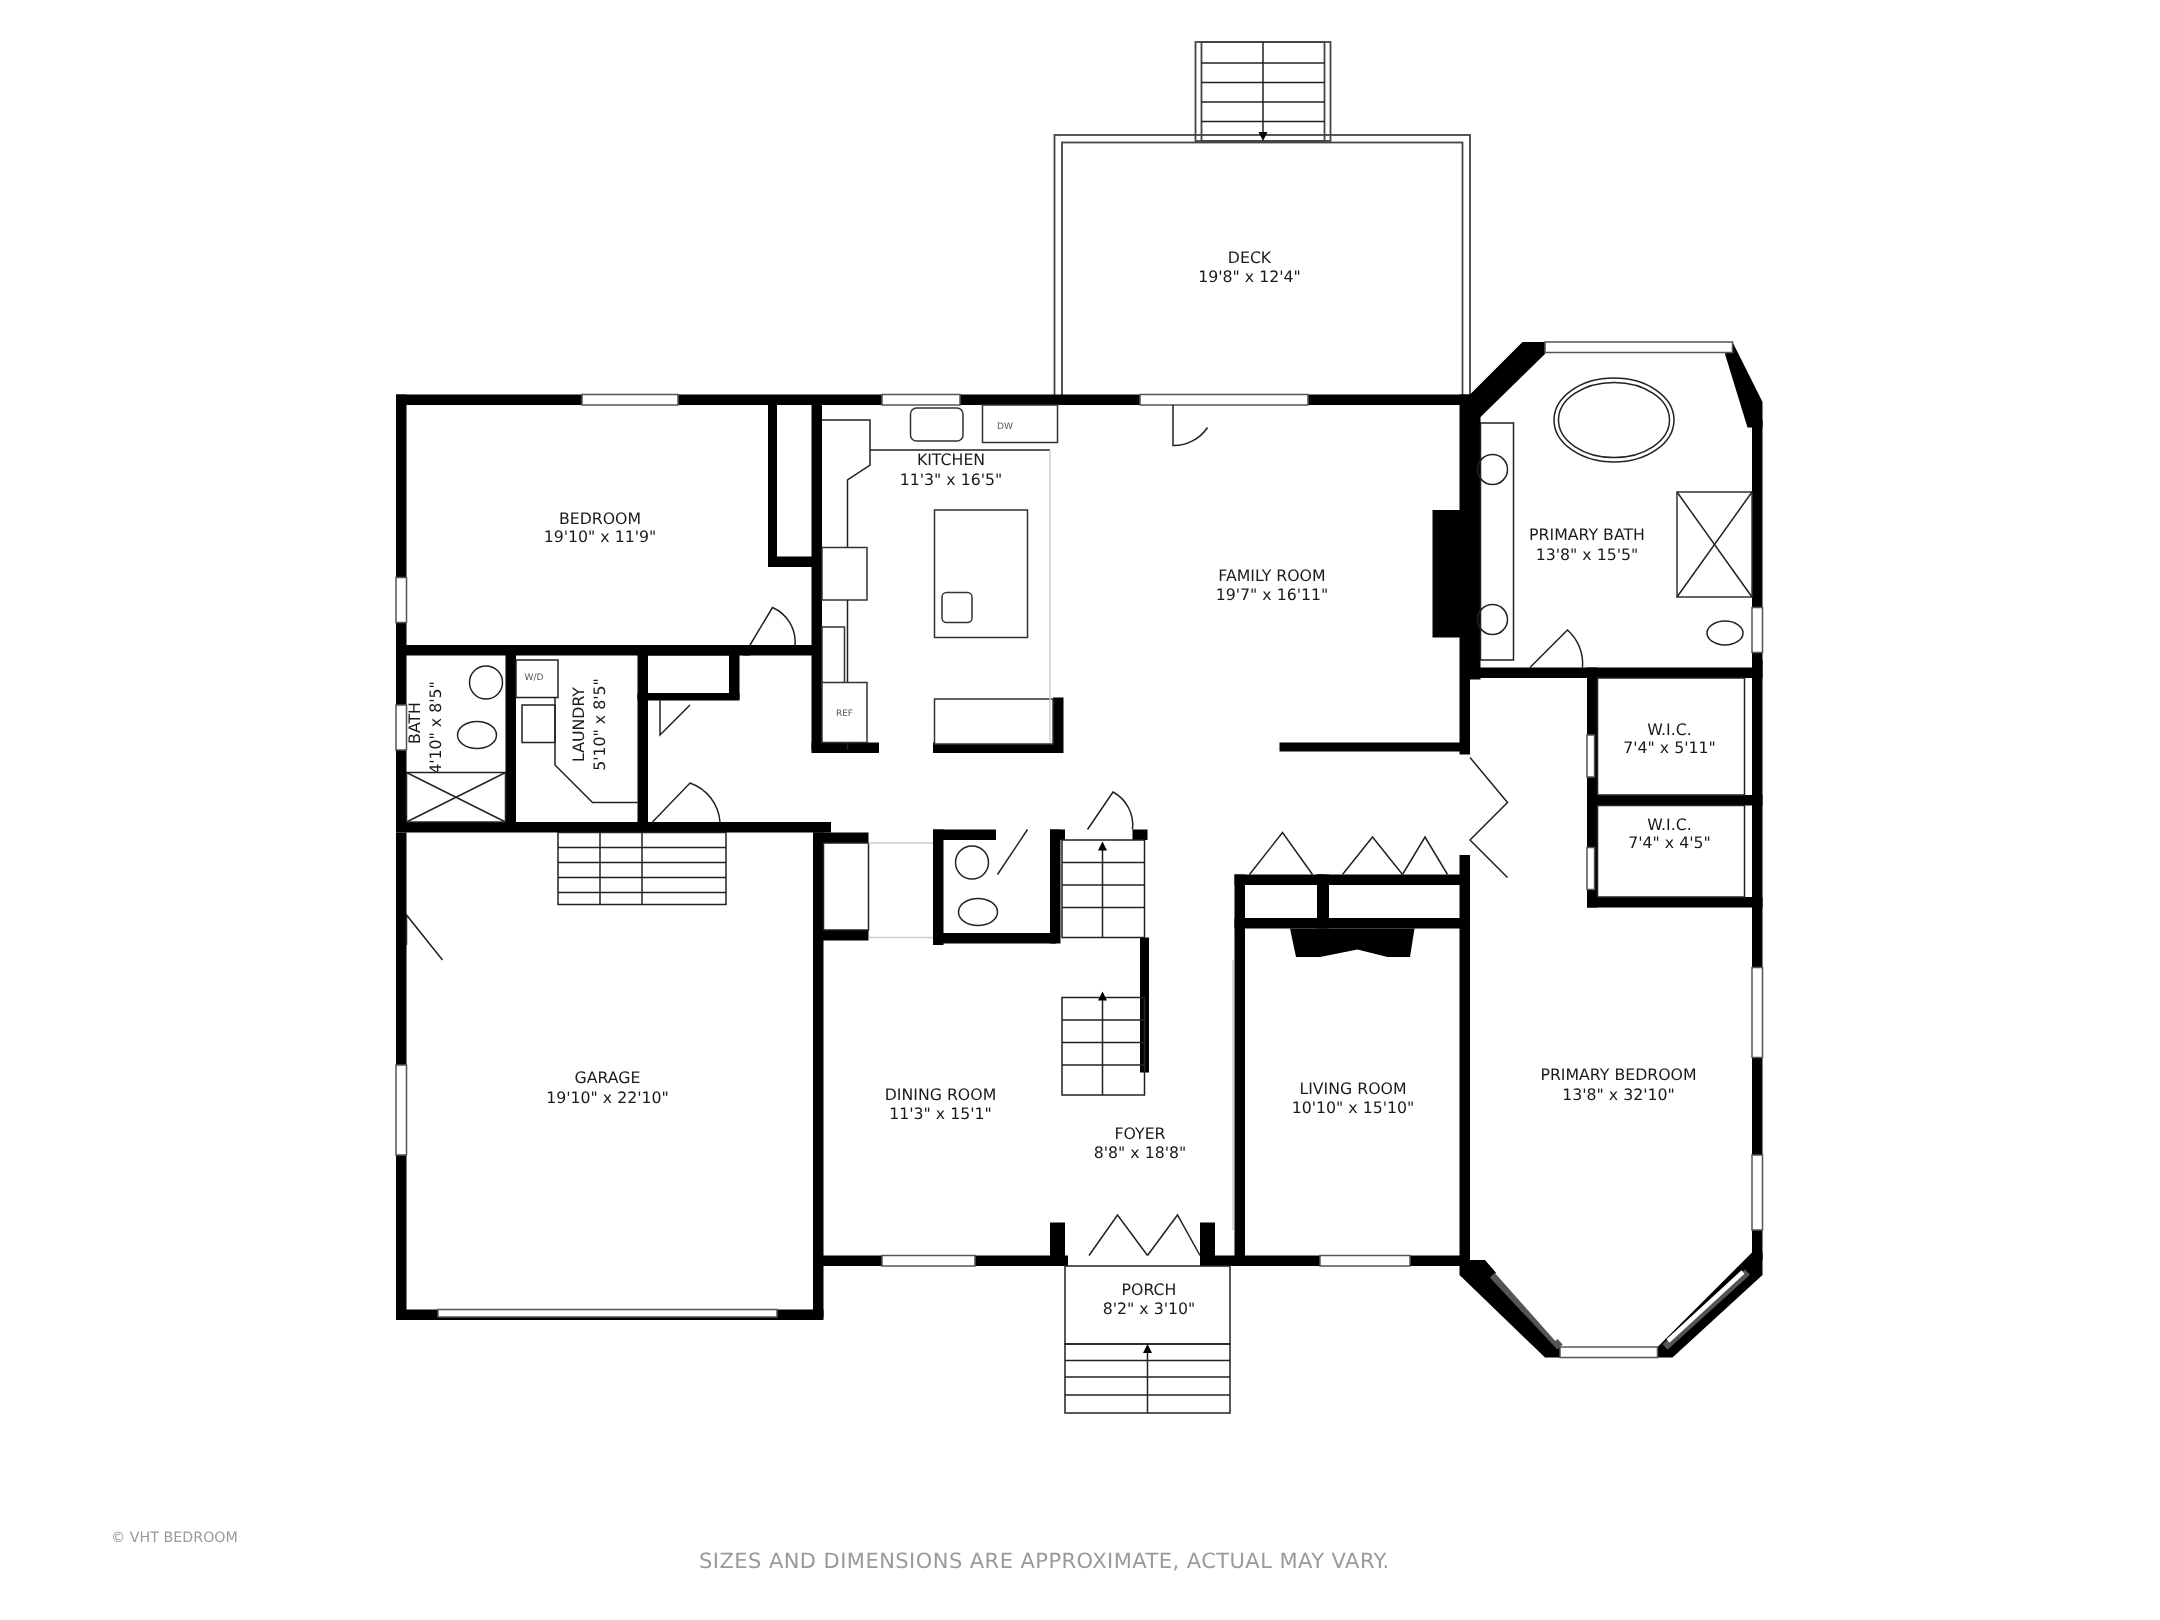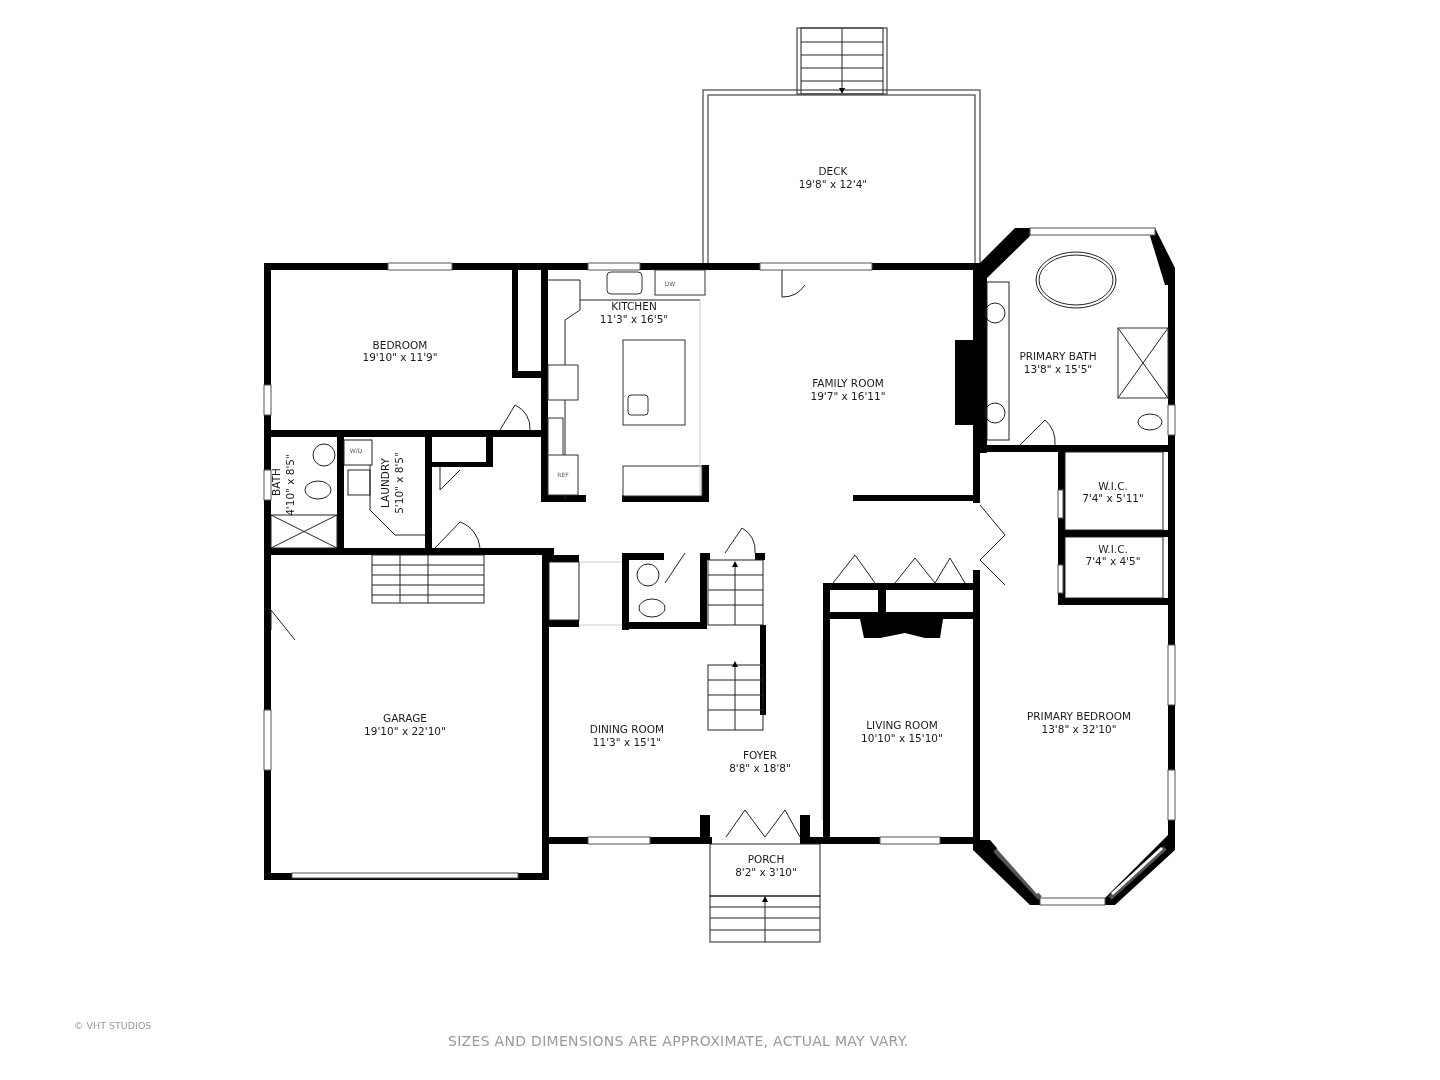"© VHT STUDIOS" div.footer { text: STUDIOS -> BEDROOM }
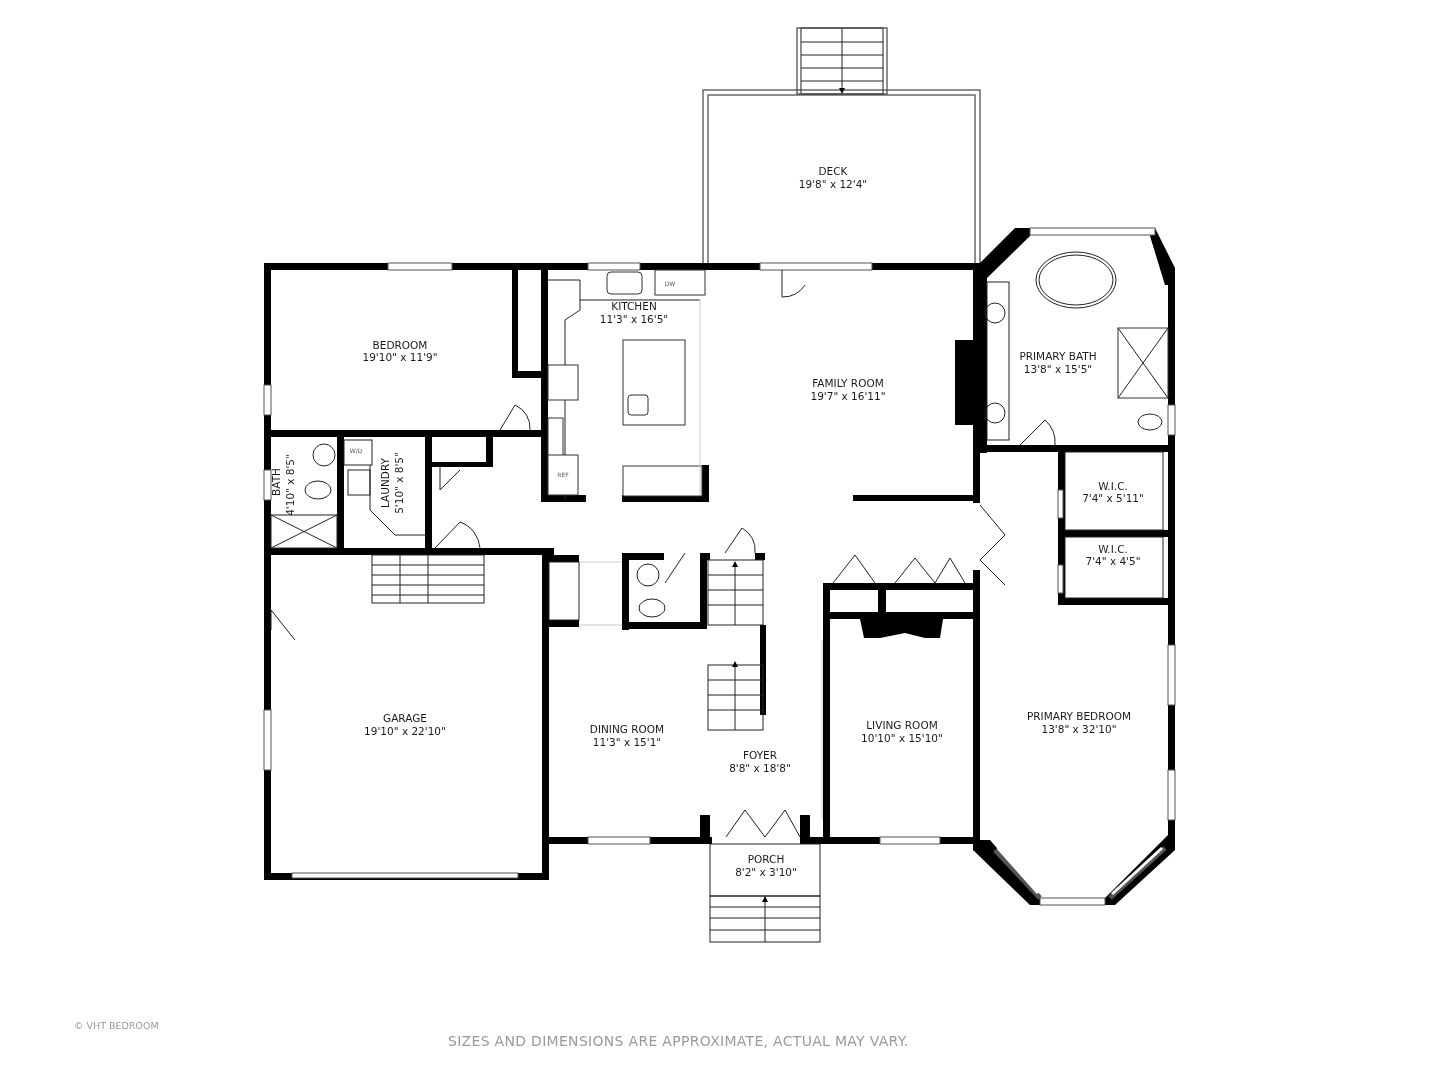"SIZES AND DIMENSIONS ARE APPROXIMATE," .disclaimer { left: 448px -> 466px }
